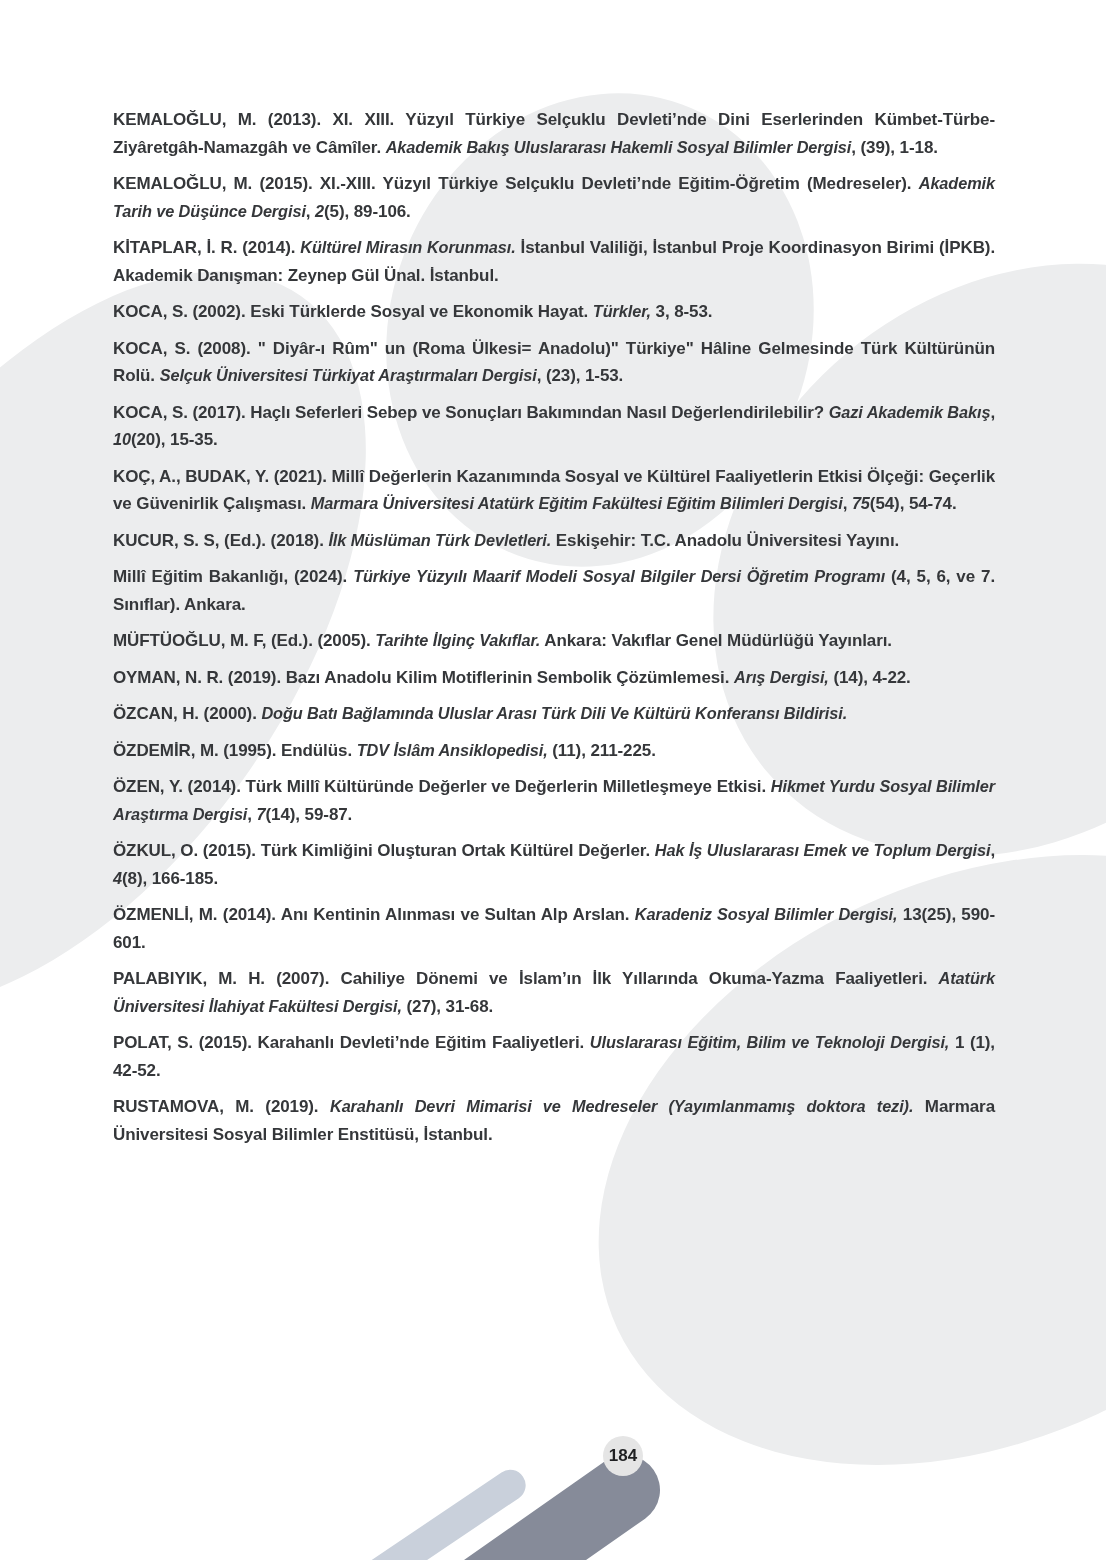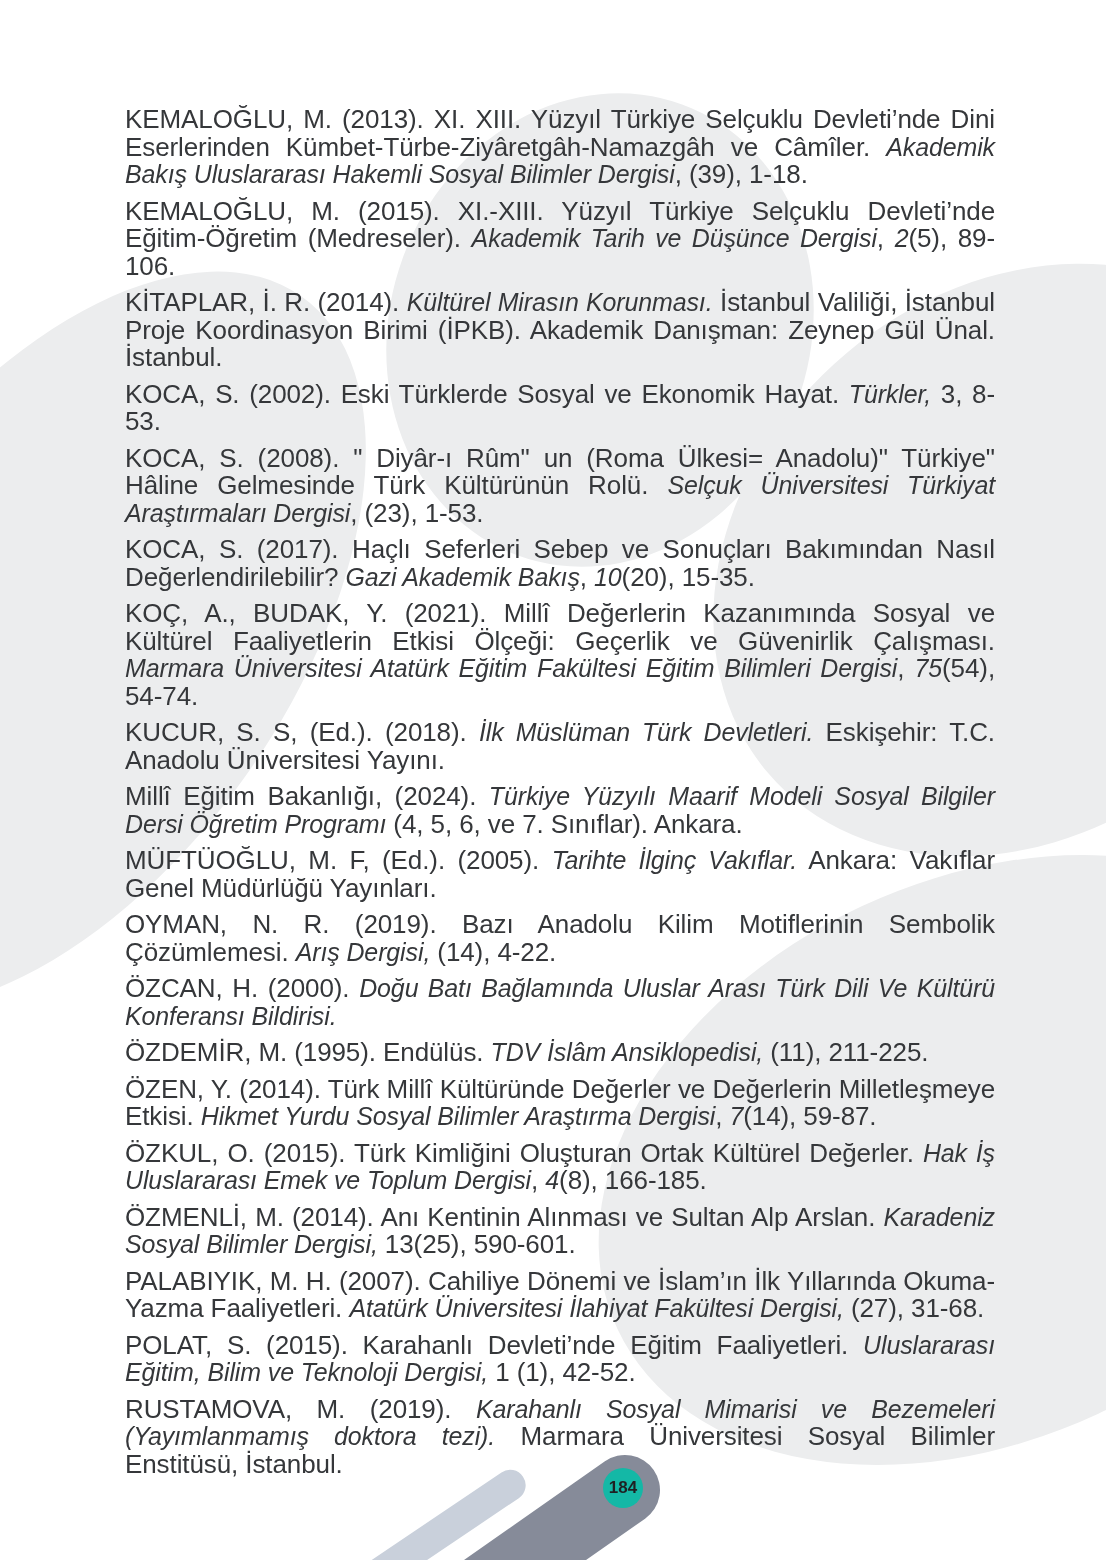"KEMALOĞLU, M. (2013). XI. XIII." .refs p { font-size: 26px -> 17px; font-weight: none -> bold; margin: 0 0 9px 12px -> 0 0 9px 0 }
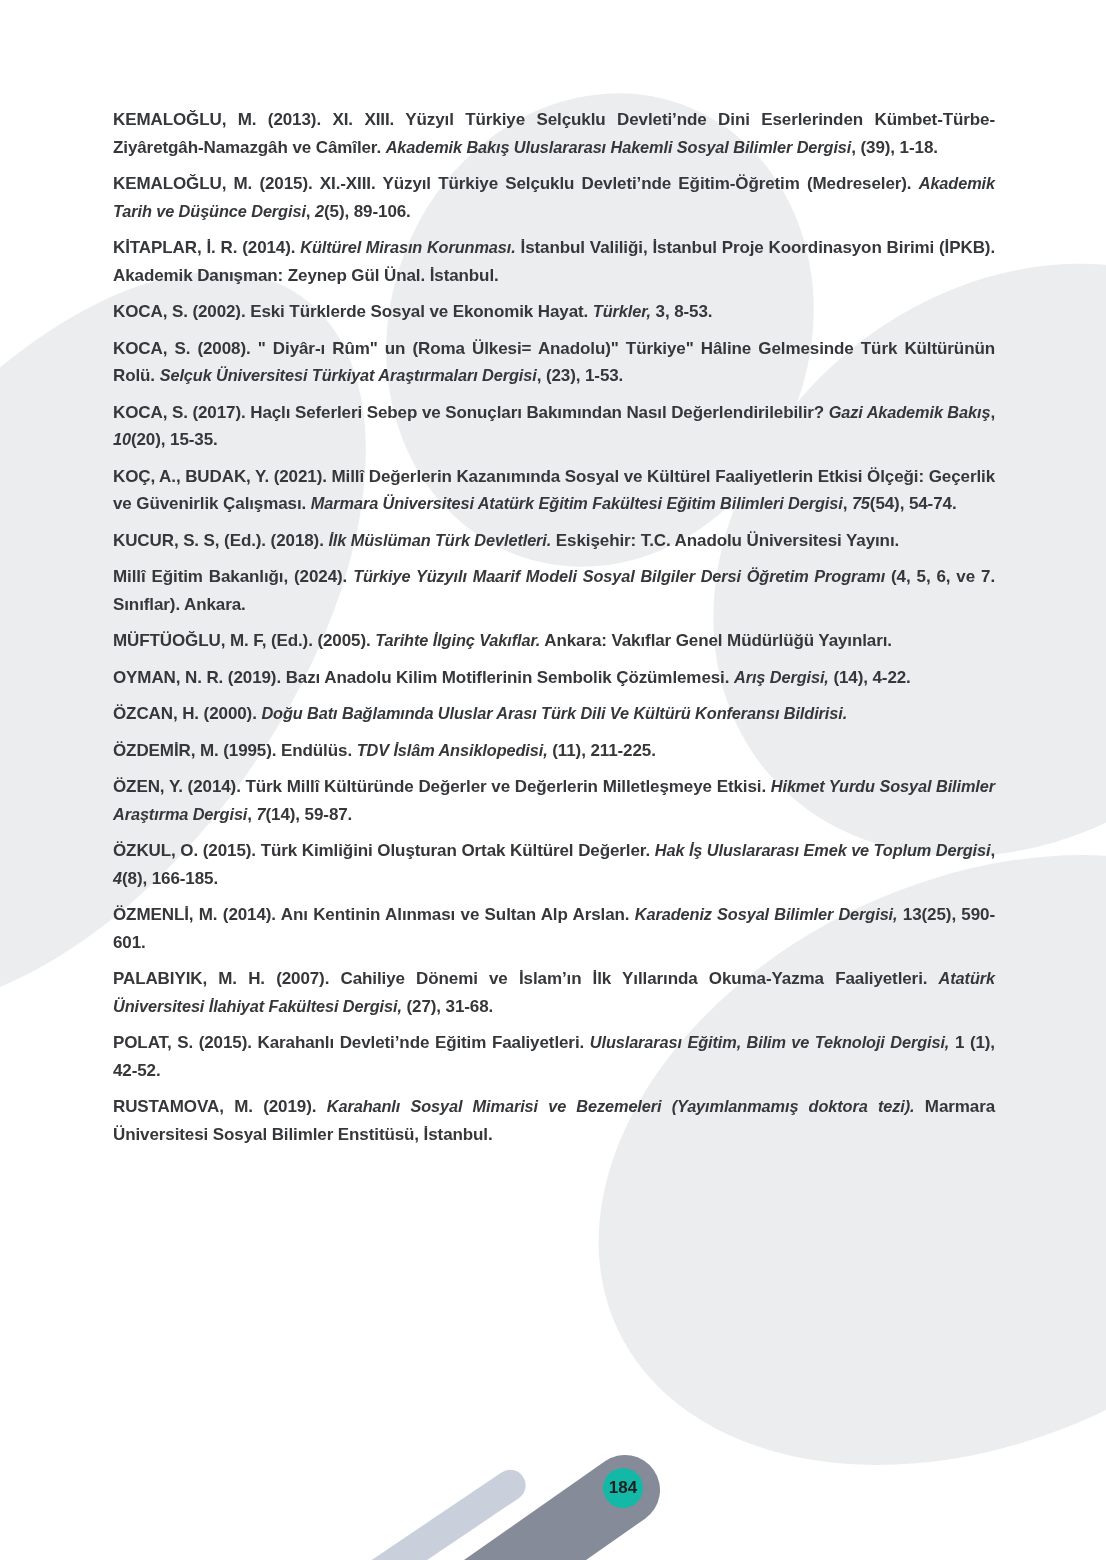"Karahanlı Sosyal Mimarisi ve Bezemeleri" span.it { text: Sosyal Mimarisi ve Bezemeleri -> Devri Mimarisi ve Medreseler }
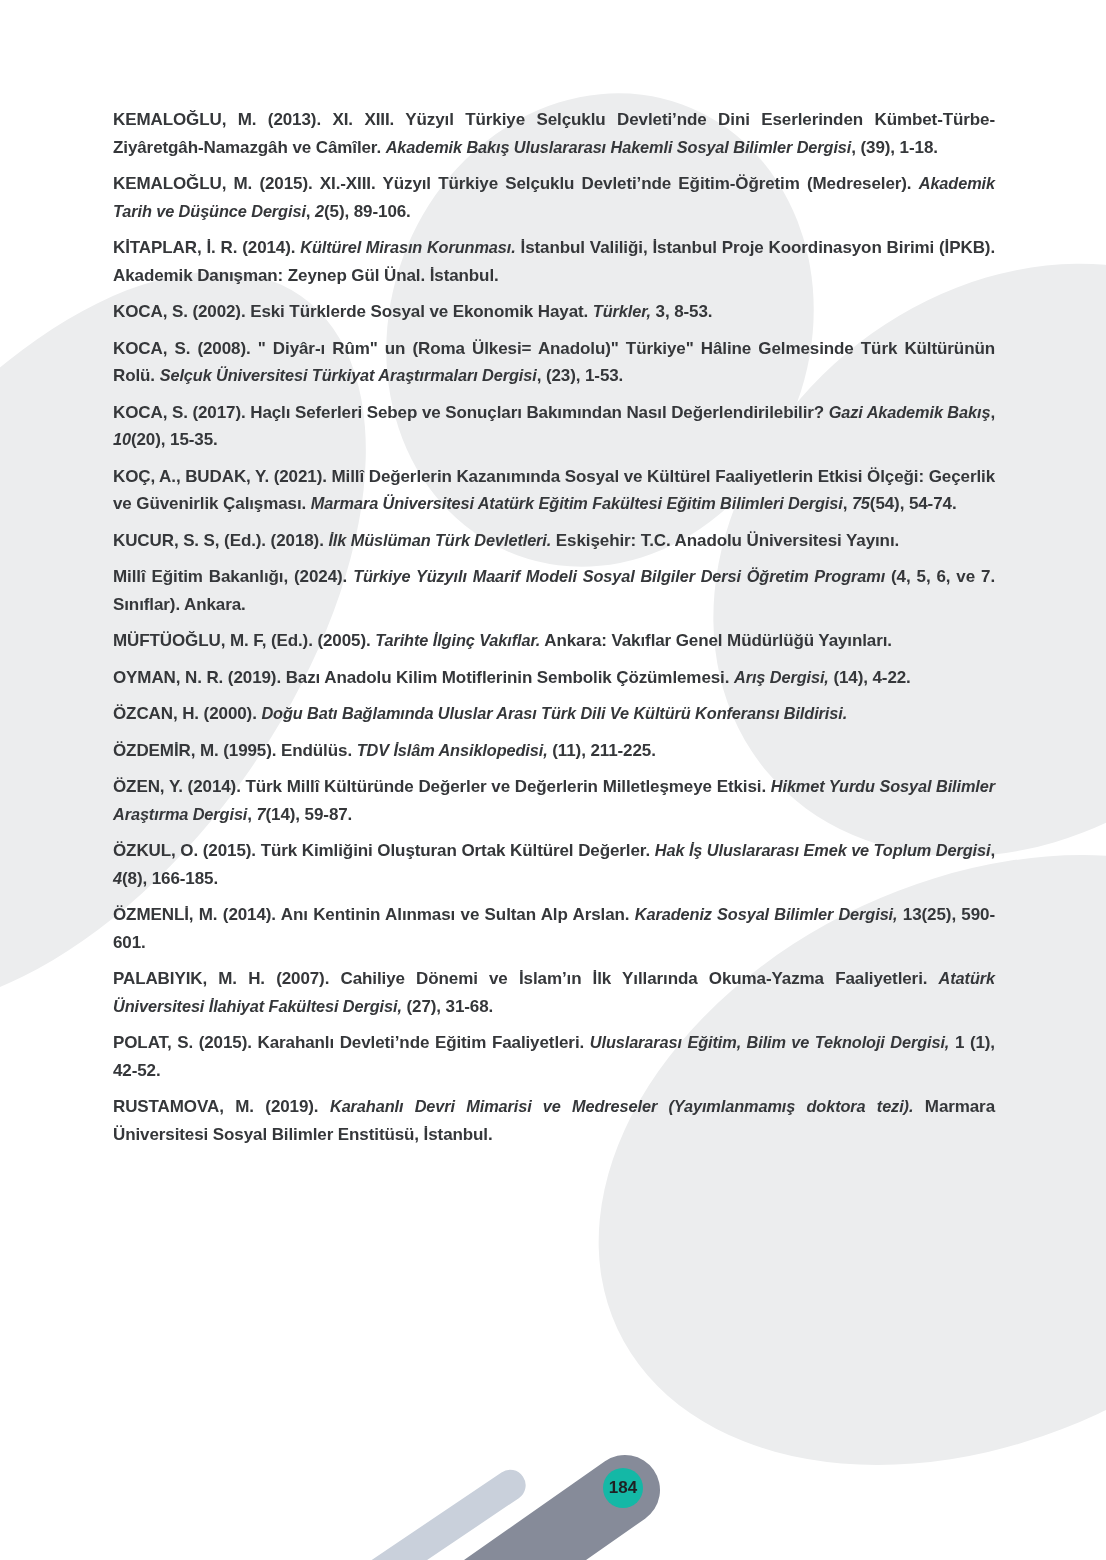"184" .badge { background: #14b8a6 -> #e5e5e5; top: 1468px -> 1436px }
